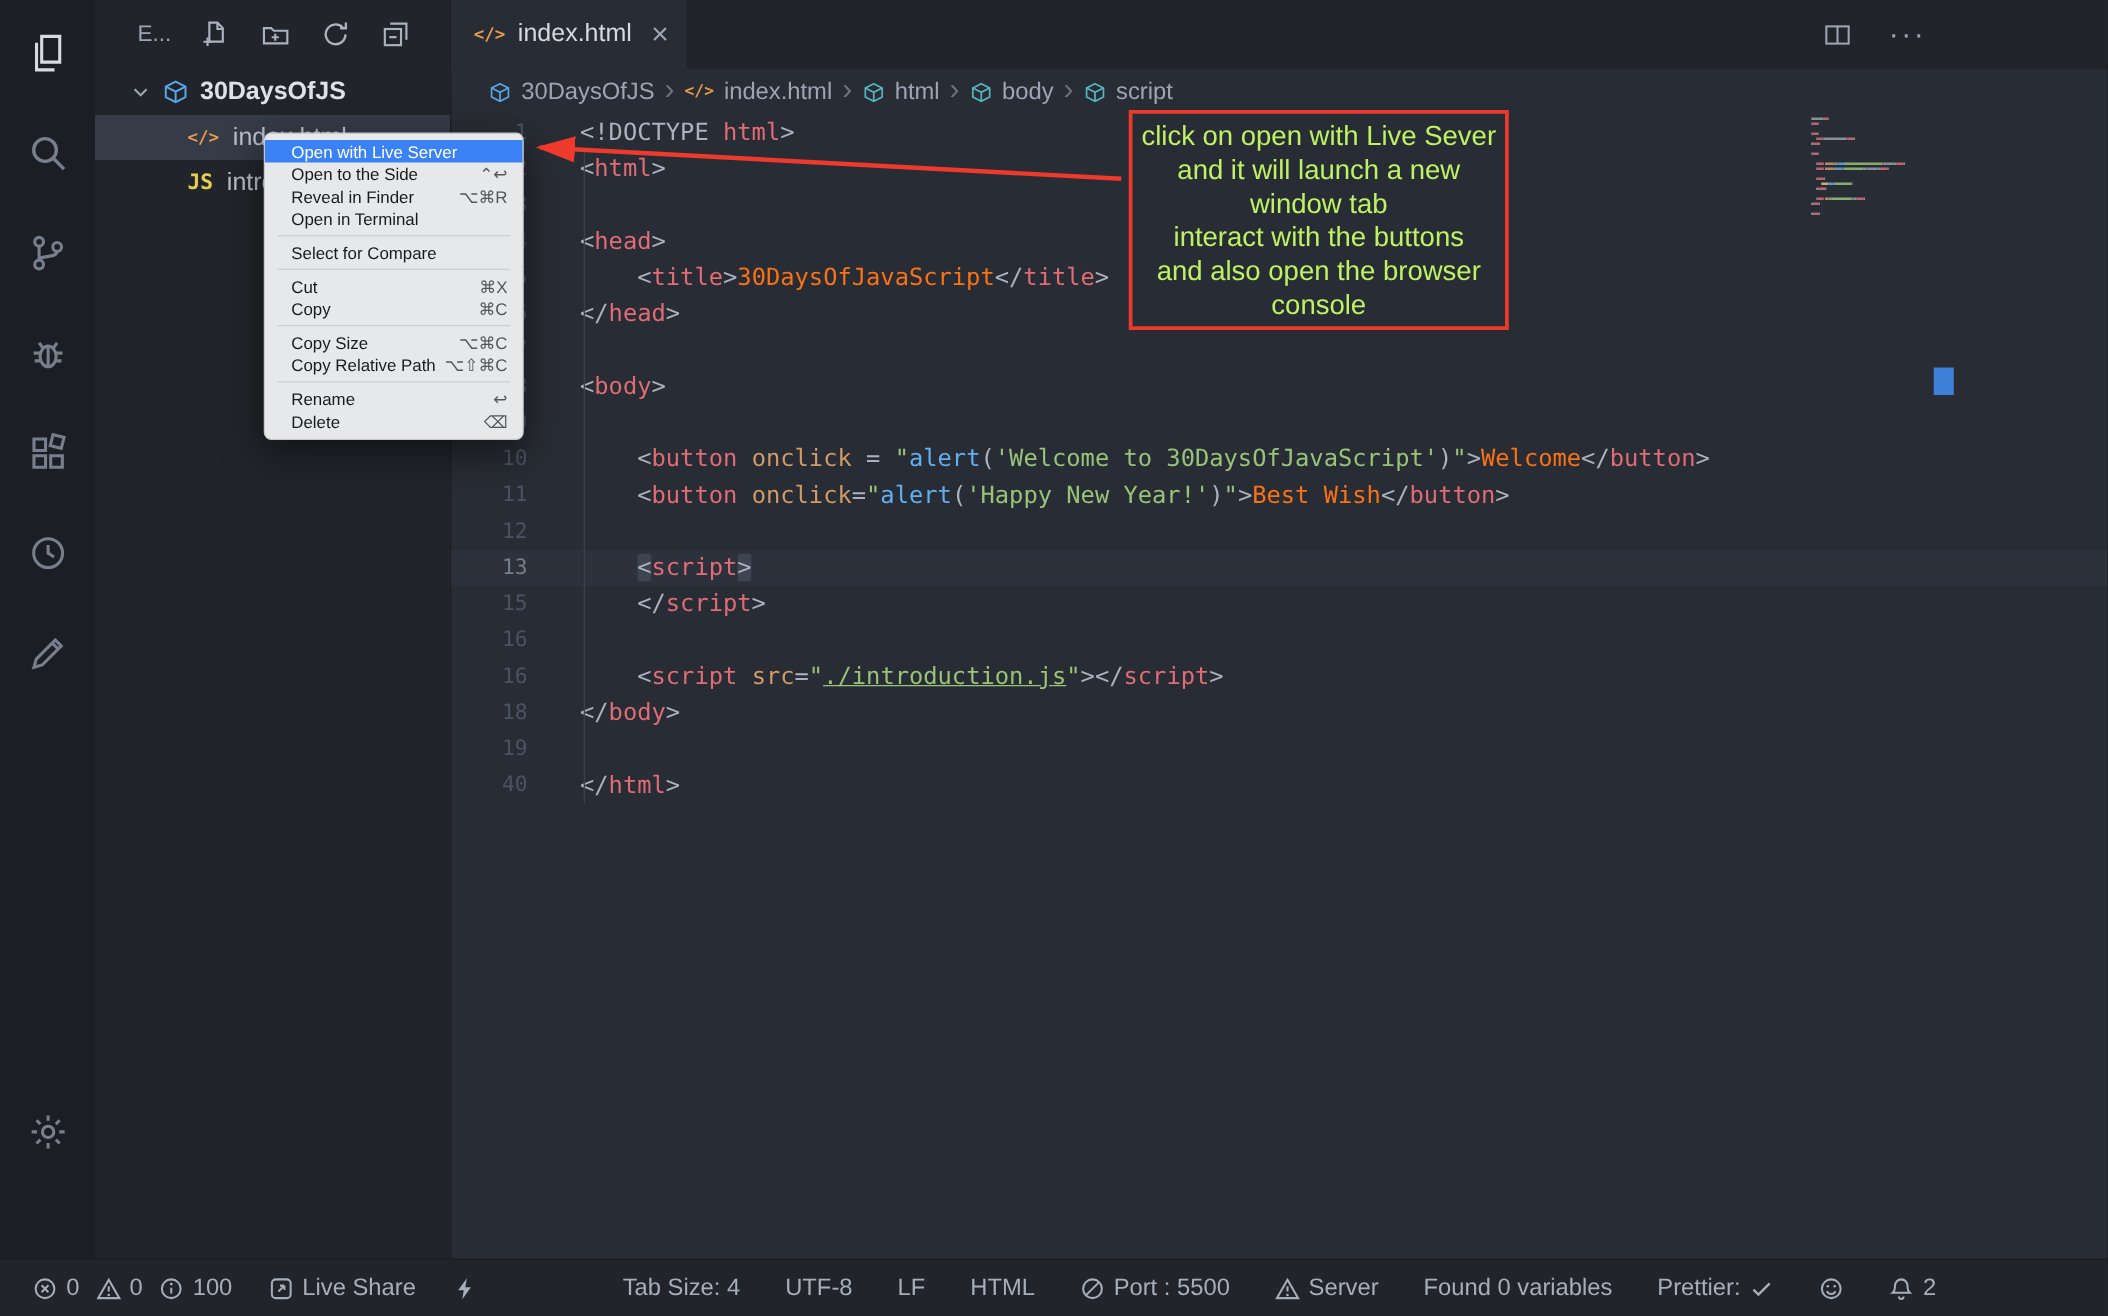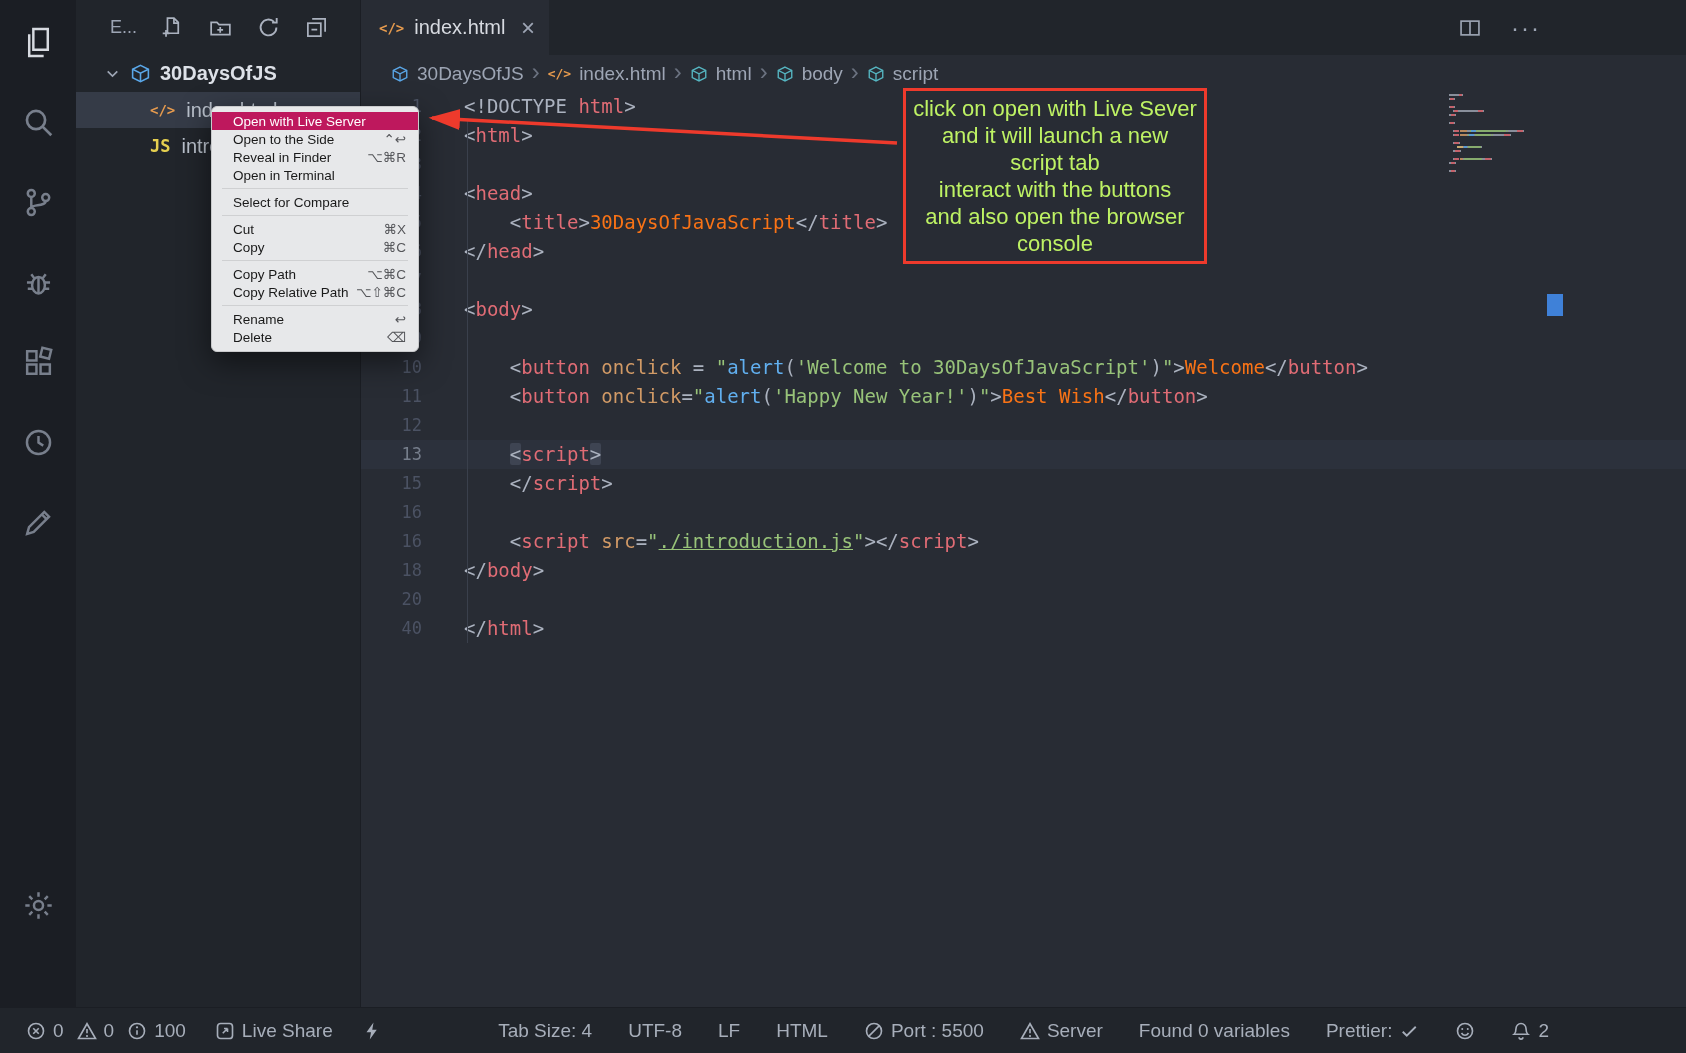"Open with Live Server" .menu-item.hl { background: #be185d -> #3b82f6 }
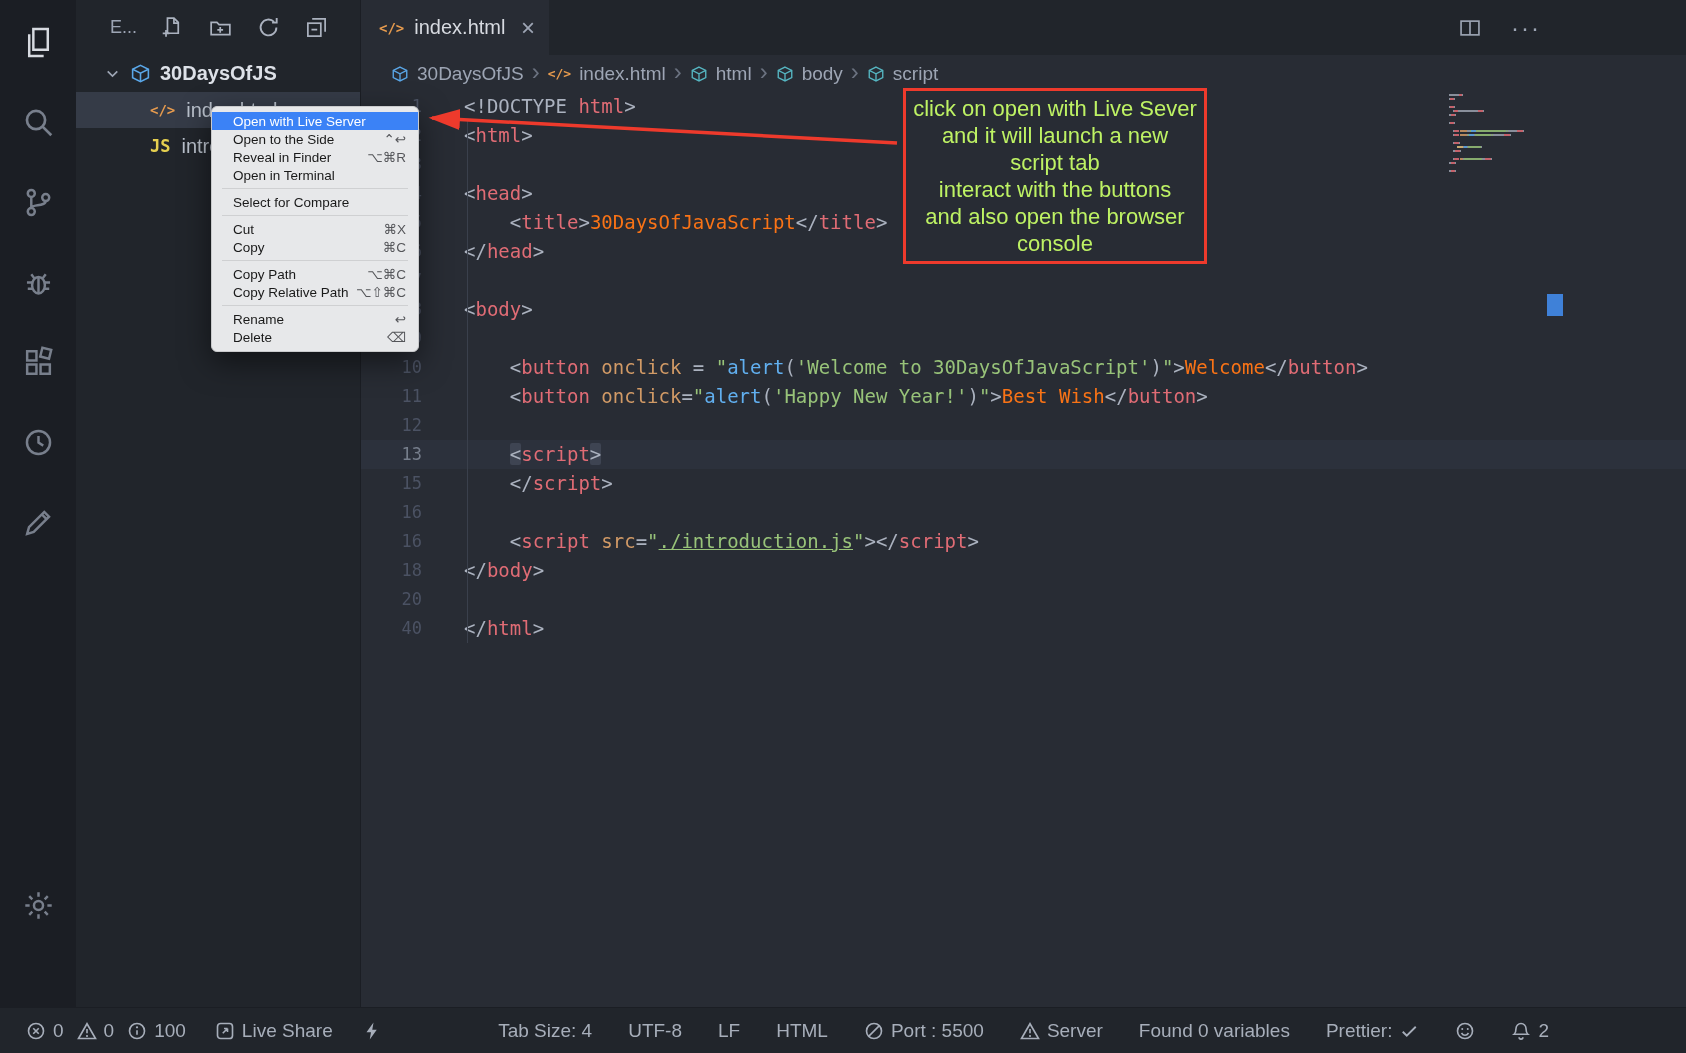"script tab" div.ann-line { text: script -> window }
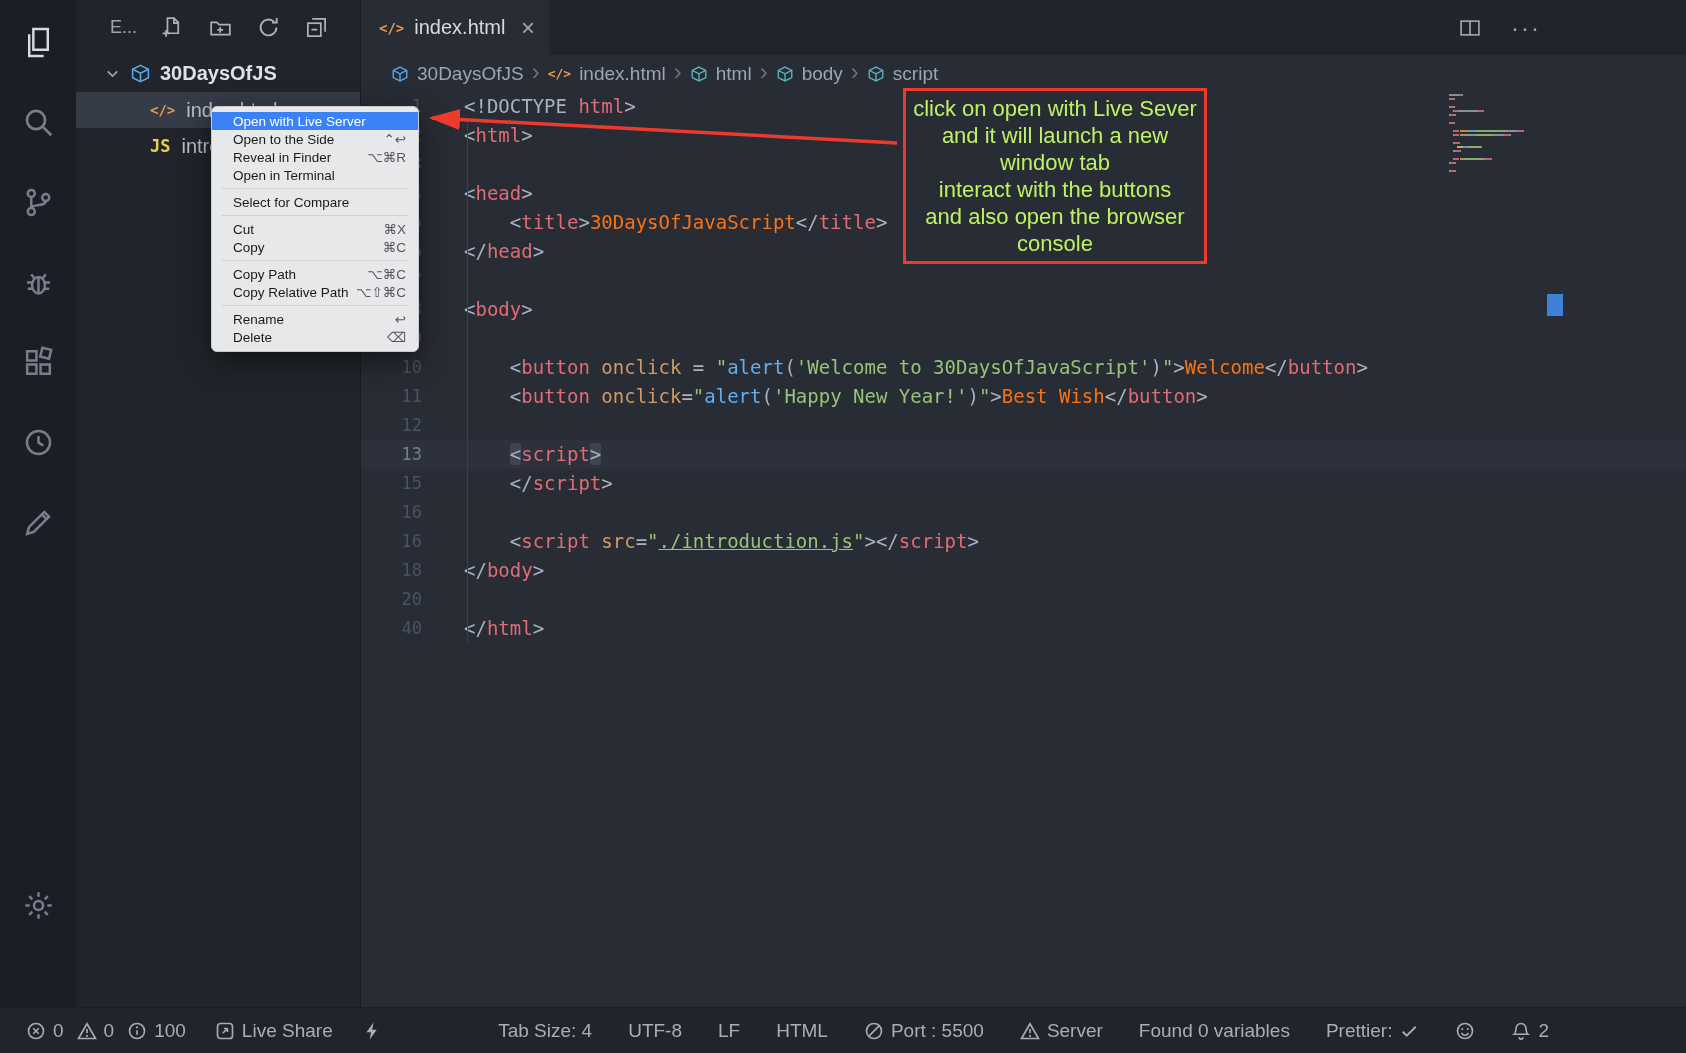"Copy Path" span.menu-label { text: Path -> Size }
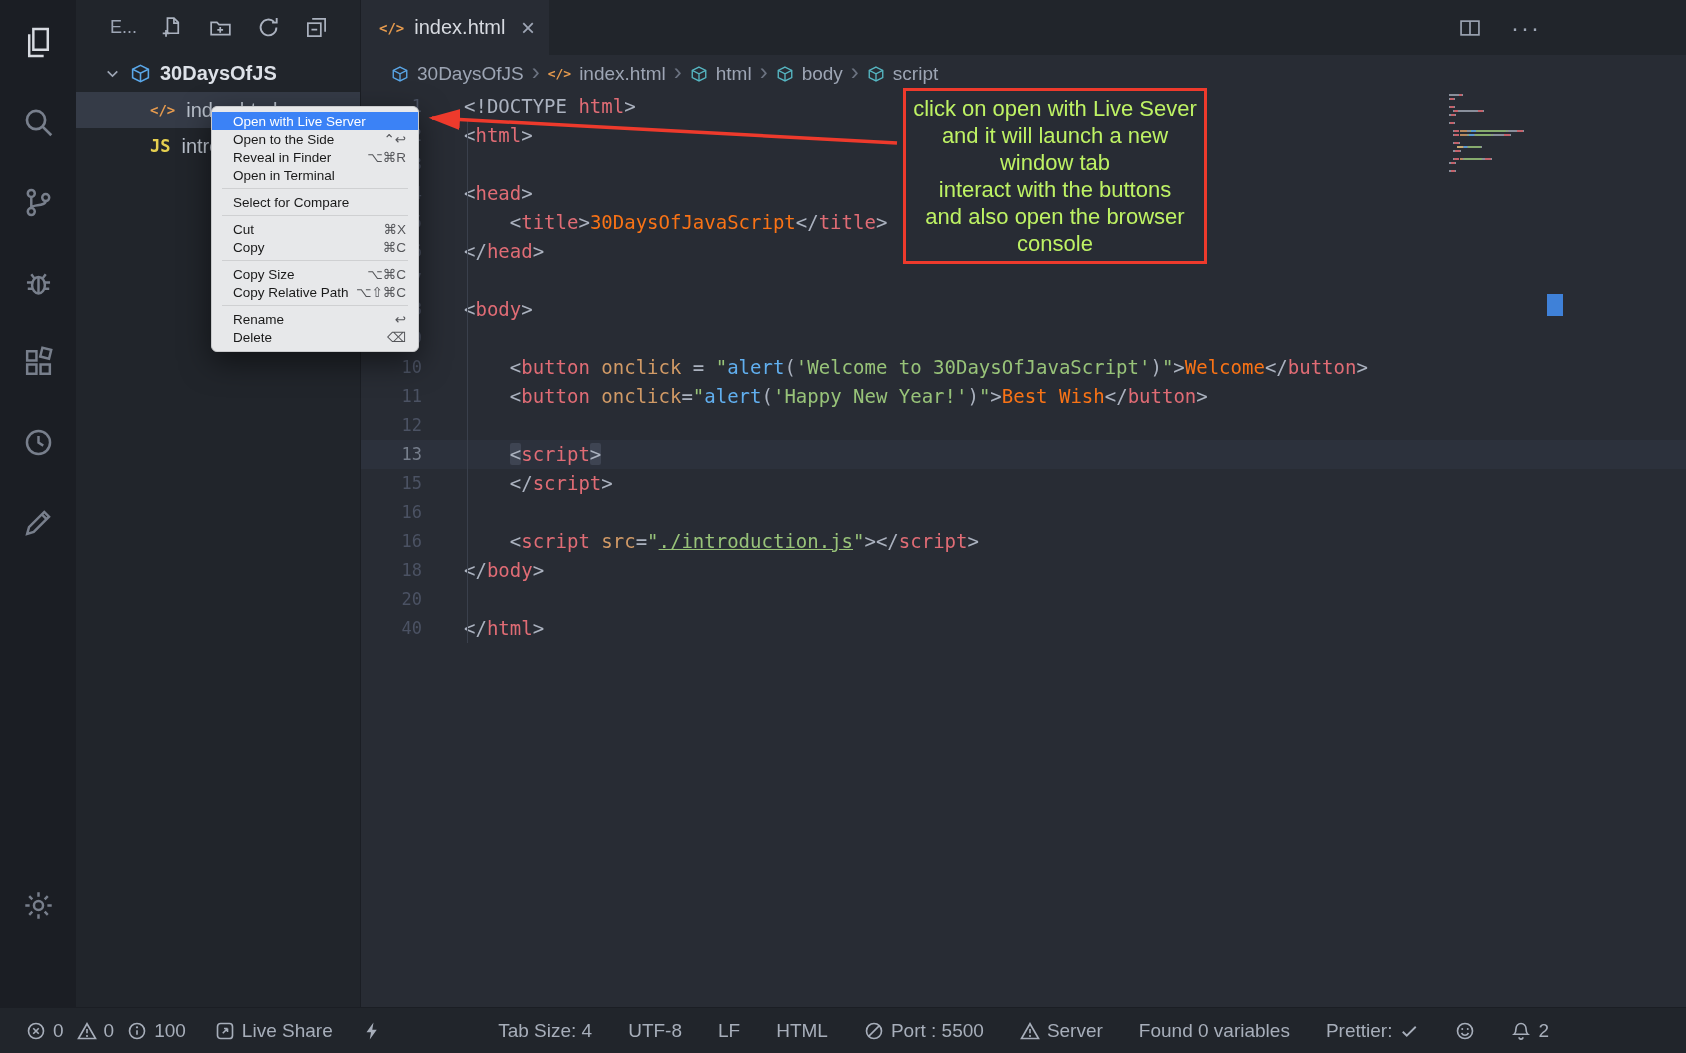"20" span.gutter { text: 20 -> 19 }
